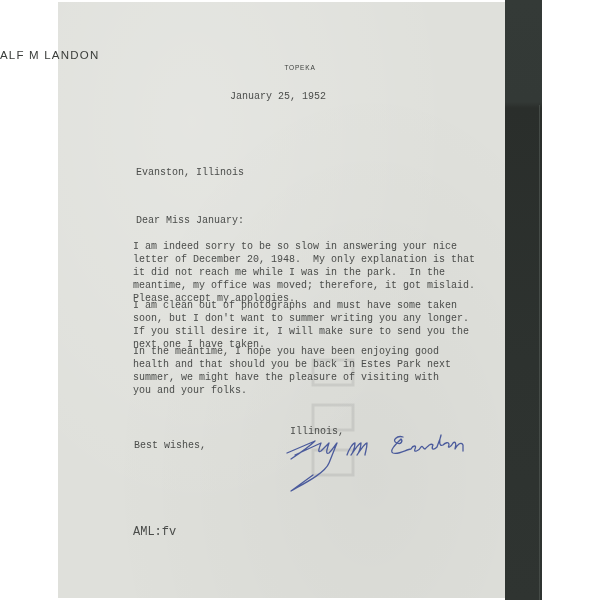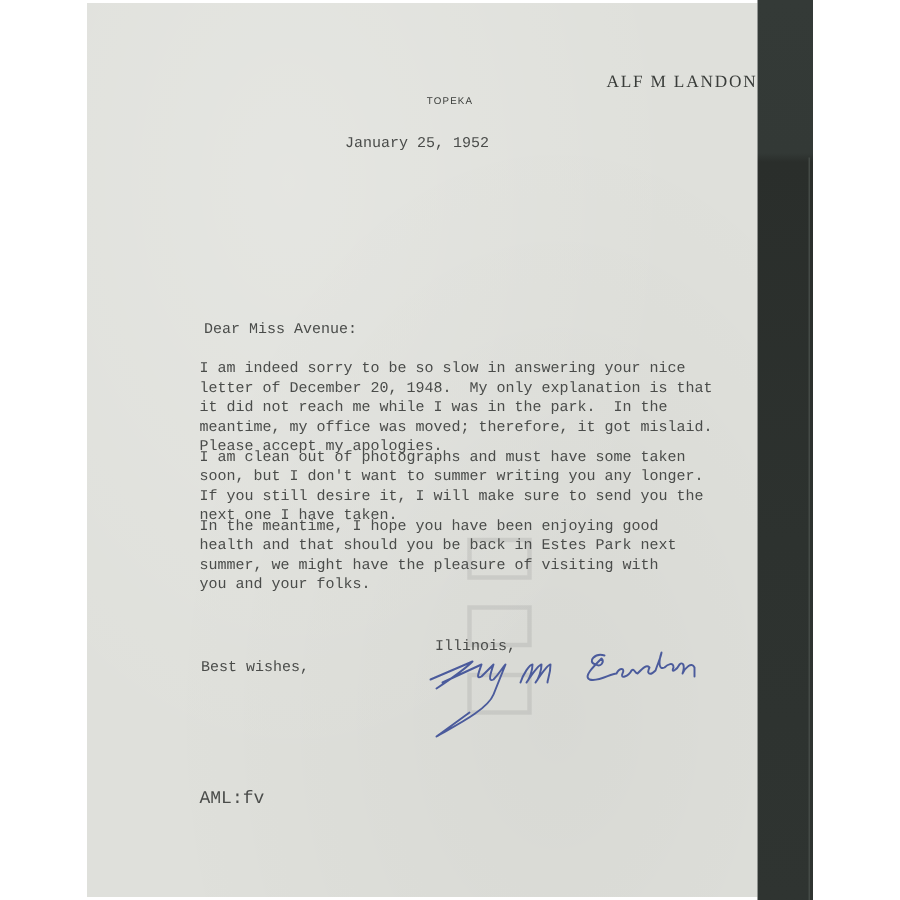"ALF M LANDON" .letterhead-name { font-family: Liberation Serif, serif -> Liberation Sans, sans-serif; text-align: right -> left; width: 505px -> 600px }
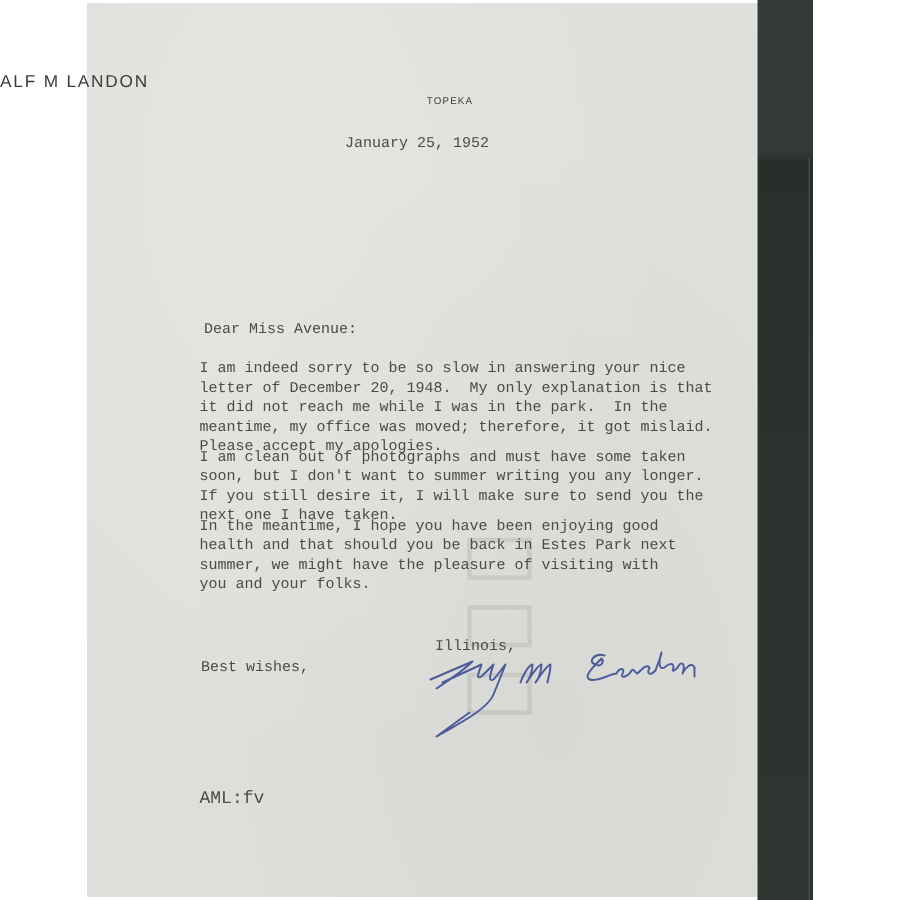"Evanston, Illinois" div { html: none -> <div>Evanston, Illinois</div> }
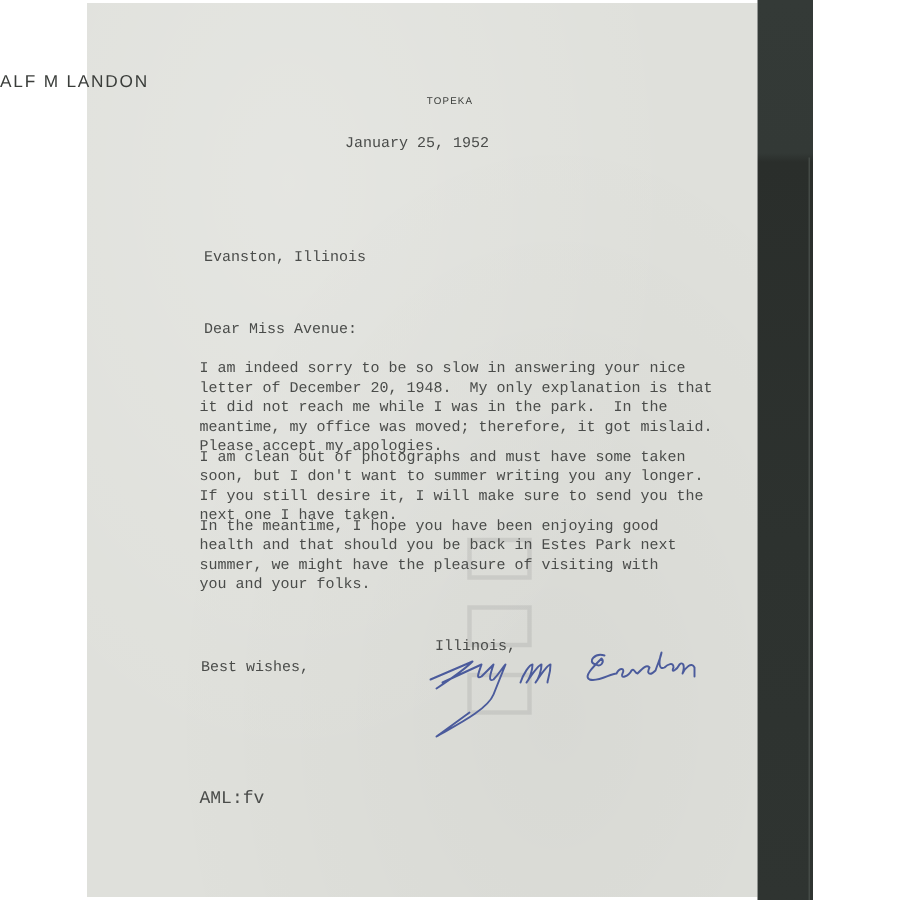"Dear Miss Avenue:" div.type { text: Avenue -> January }
